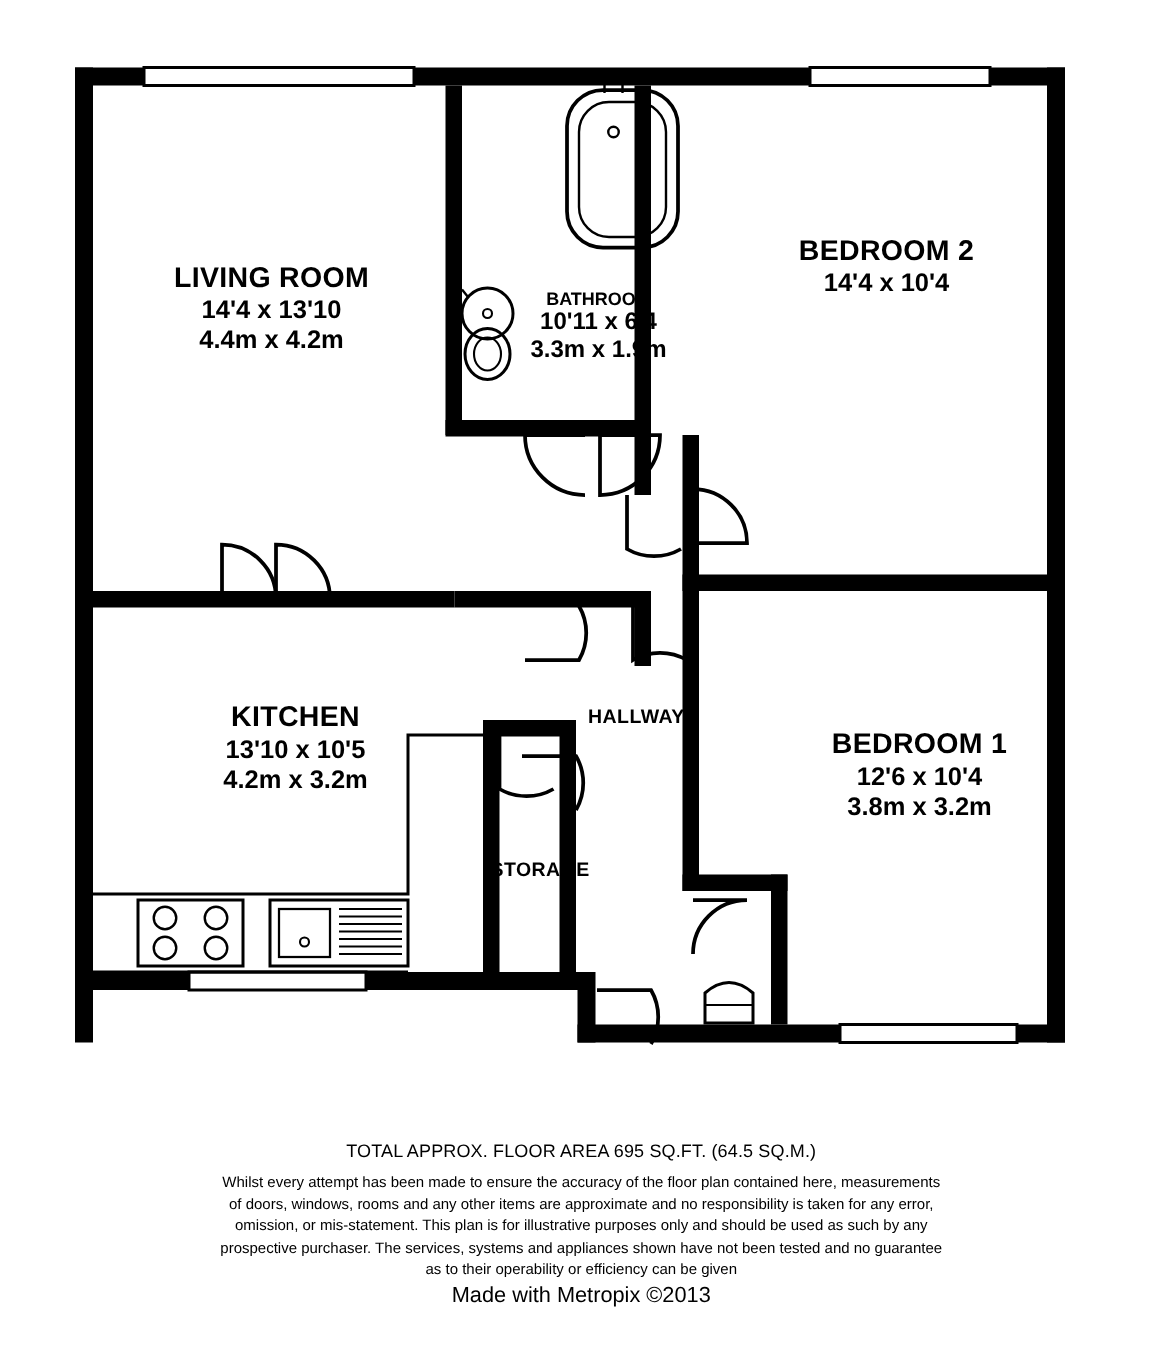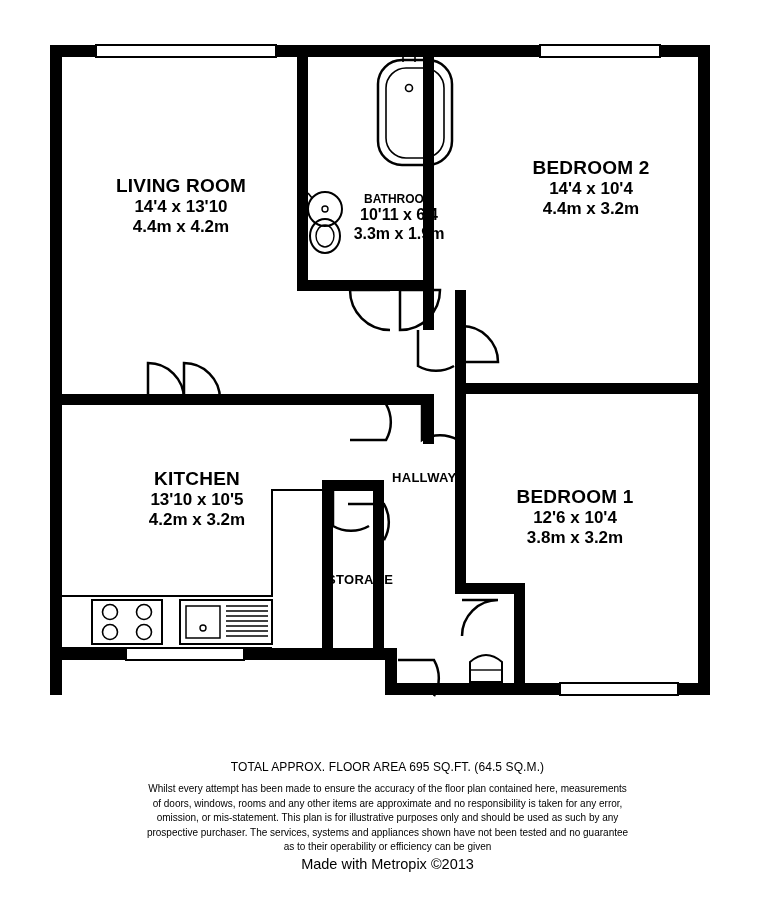"4.4m x 3.2m" div.dim { html: <div>4.4m x 3.2m</div> -> none }
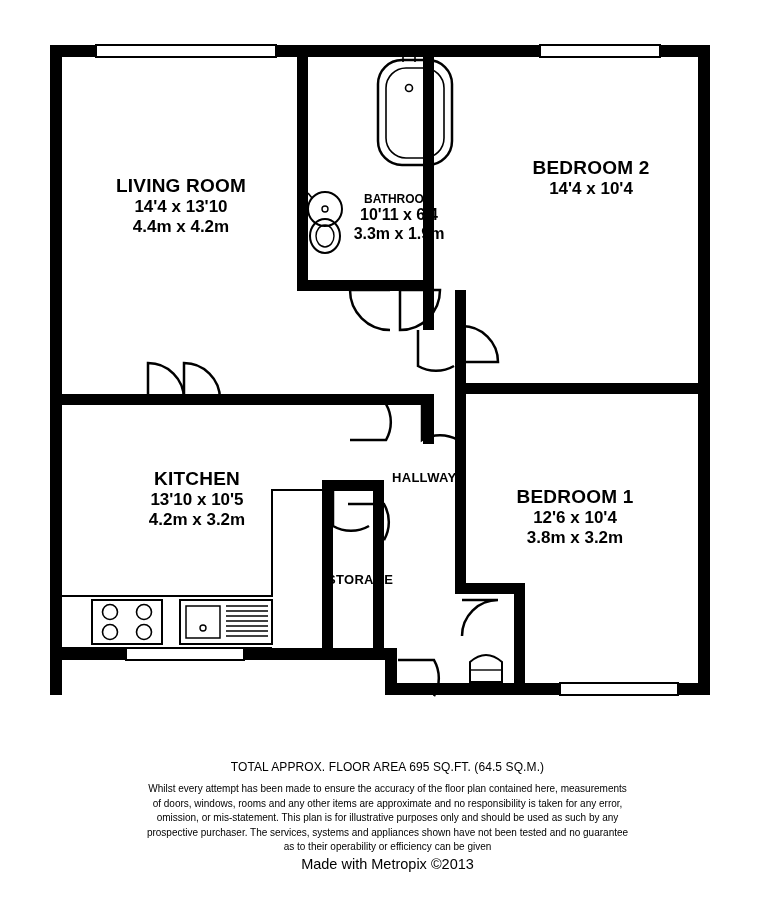"BEDROOM 1" div.room-label { left: 482px -> 520px }
